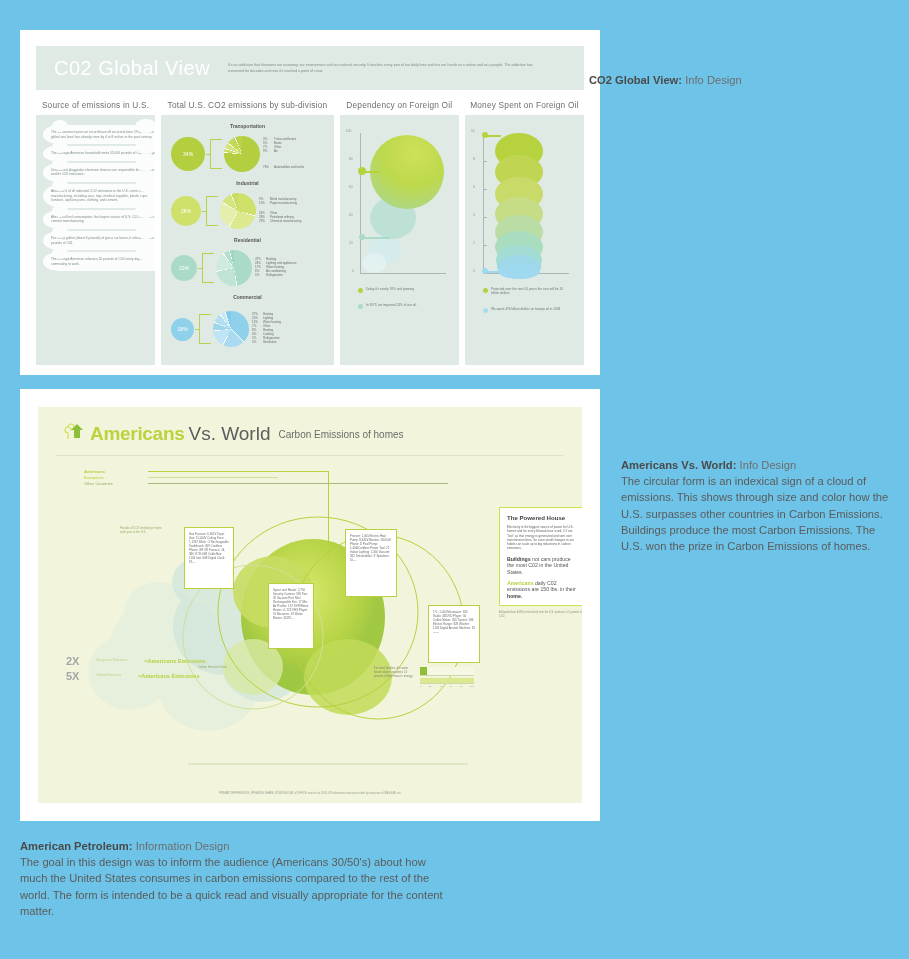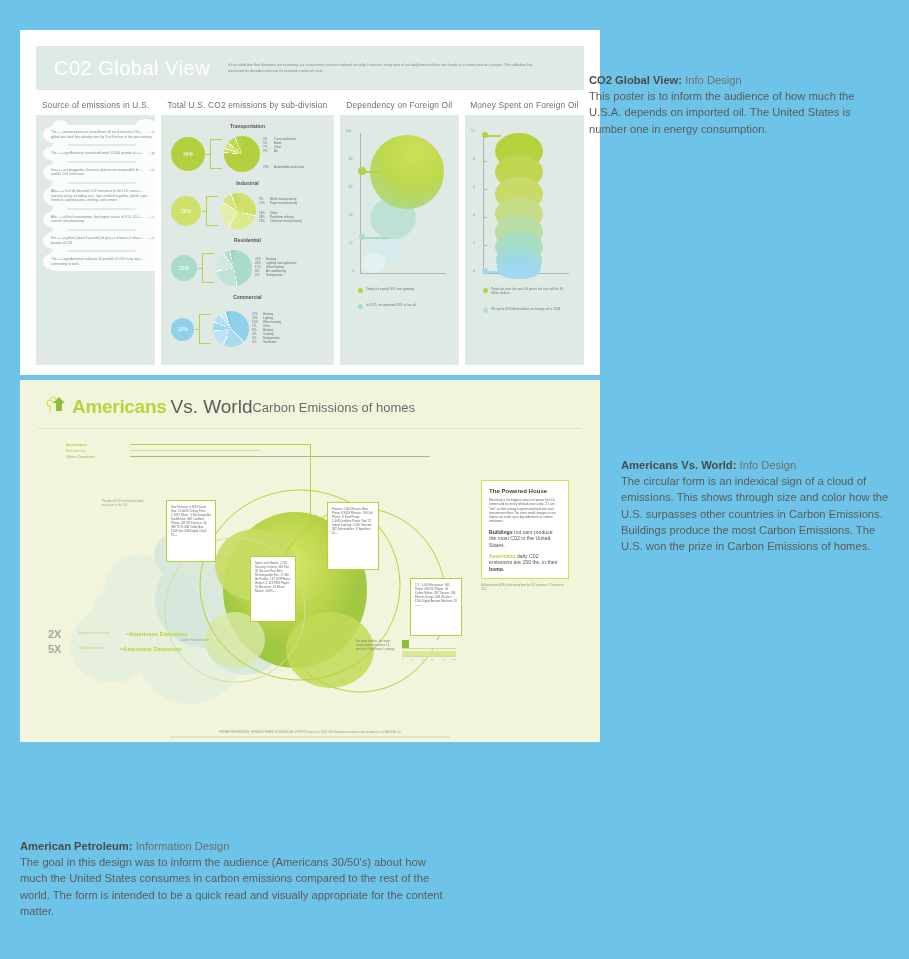"This poster is to inform" div { html: <div>This poster is to inform the audience of how much the U.S.A. depends on imported oil. The United States is number one in energy consumption.</div> -> none }
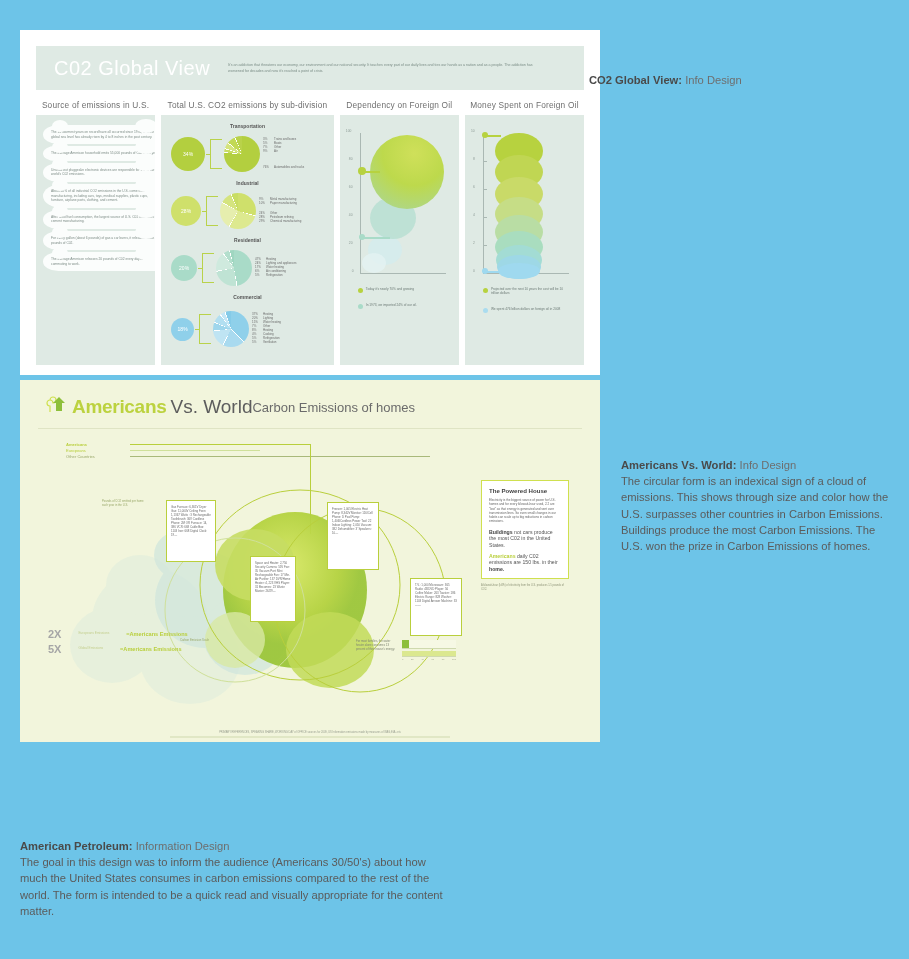"Americans" #poster2 { height: 362px -> 432px; padding: none -> 18px; top: 380px -> 389px }
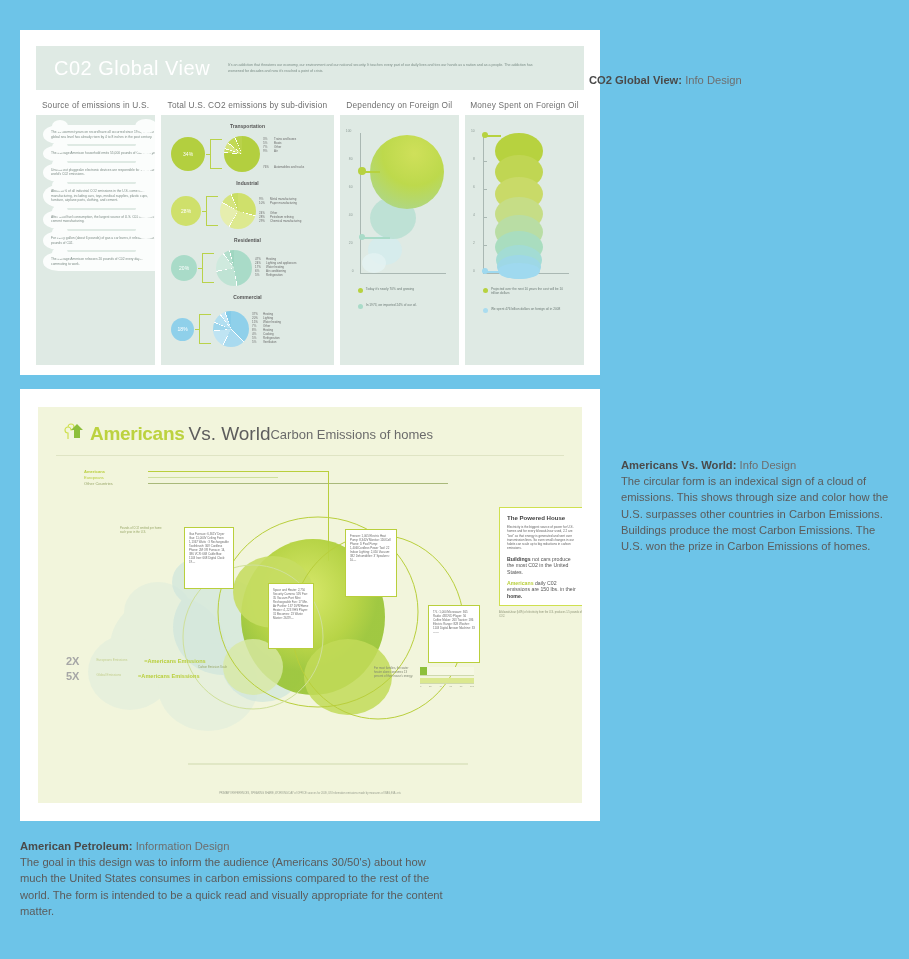"Carbon Emissions of homes" #p2-t3 { font-size: 13px -> 10px; margin-left: none -> 8px }
